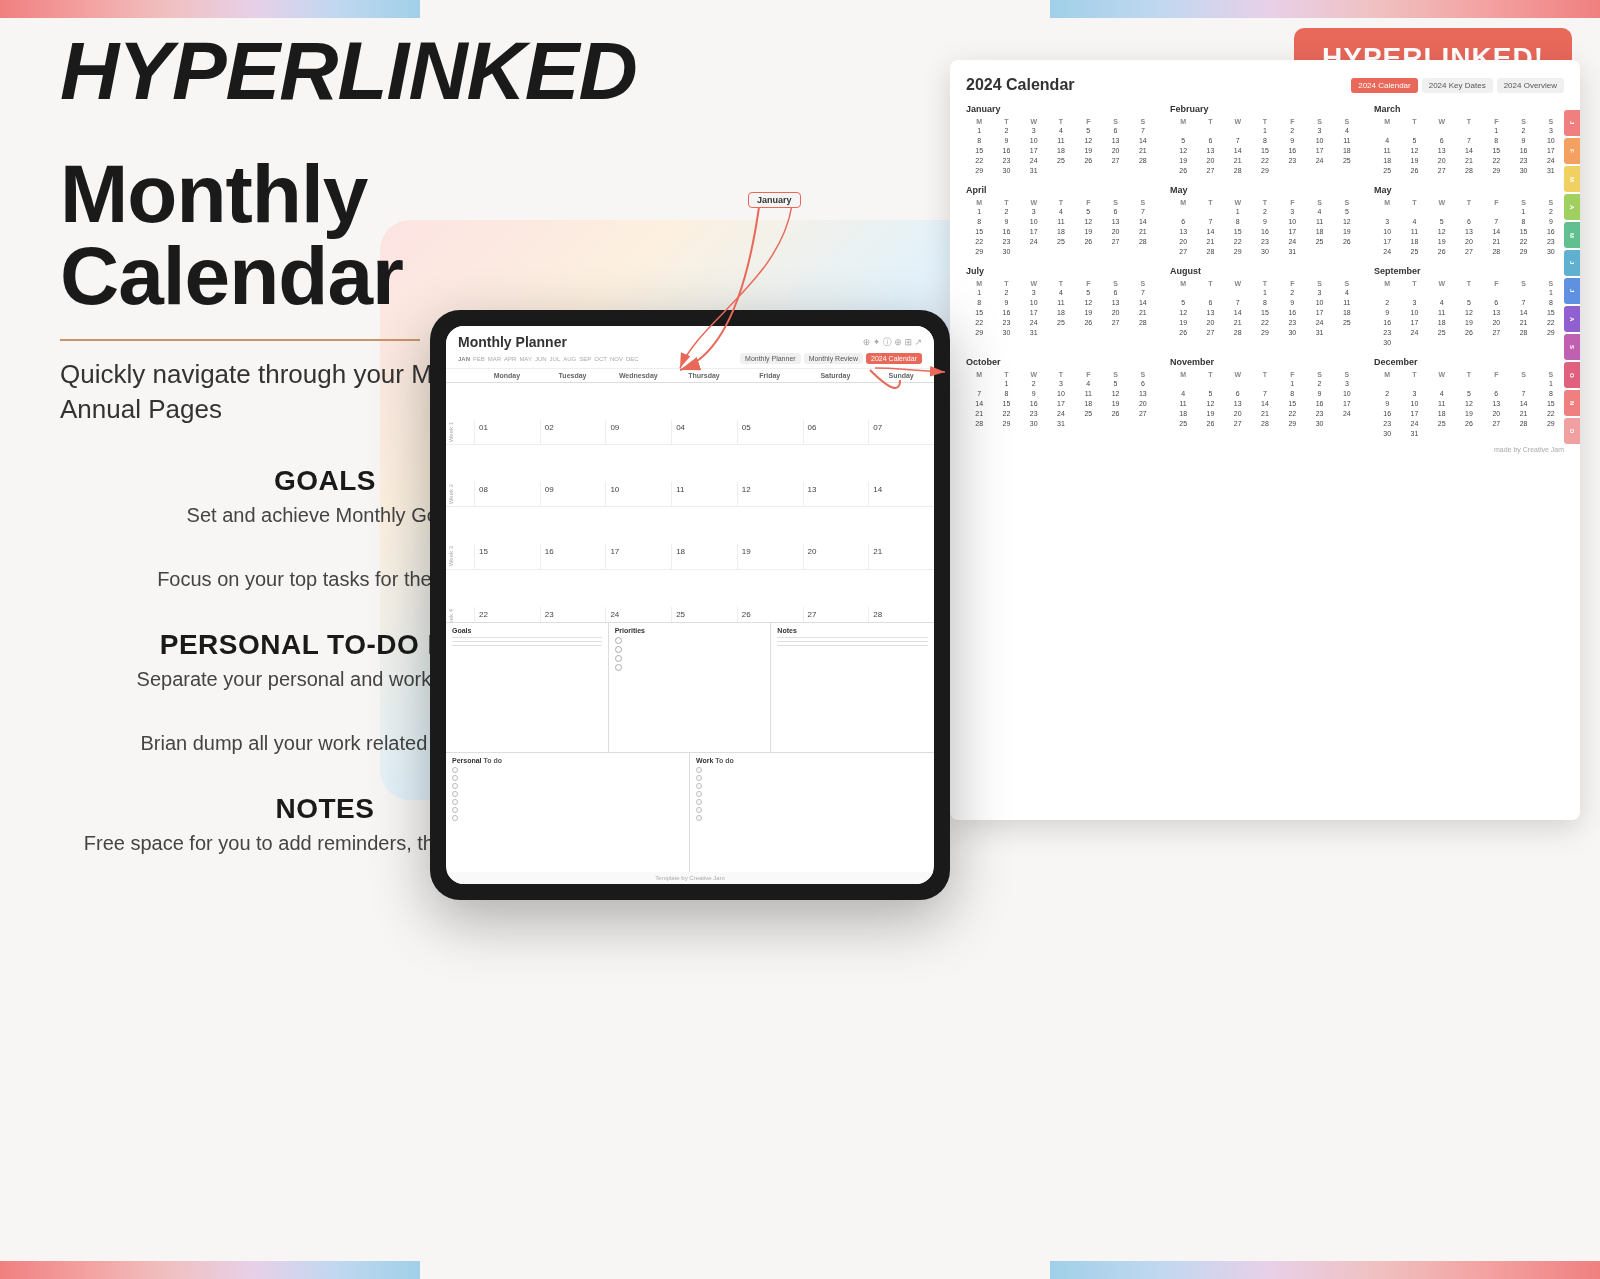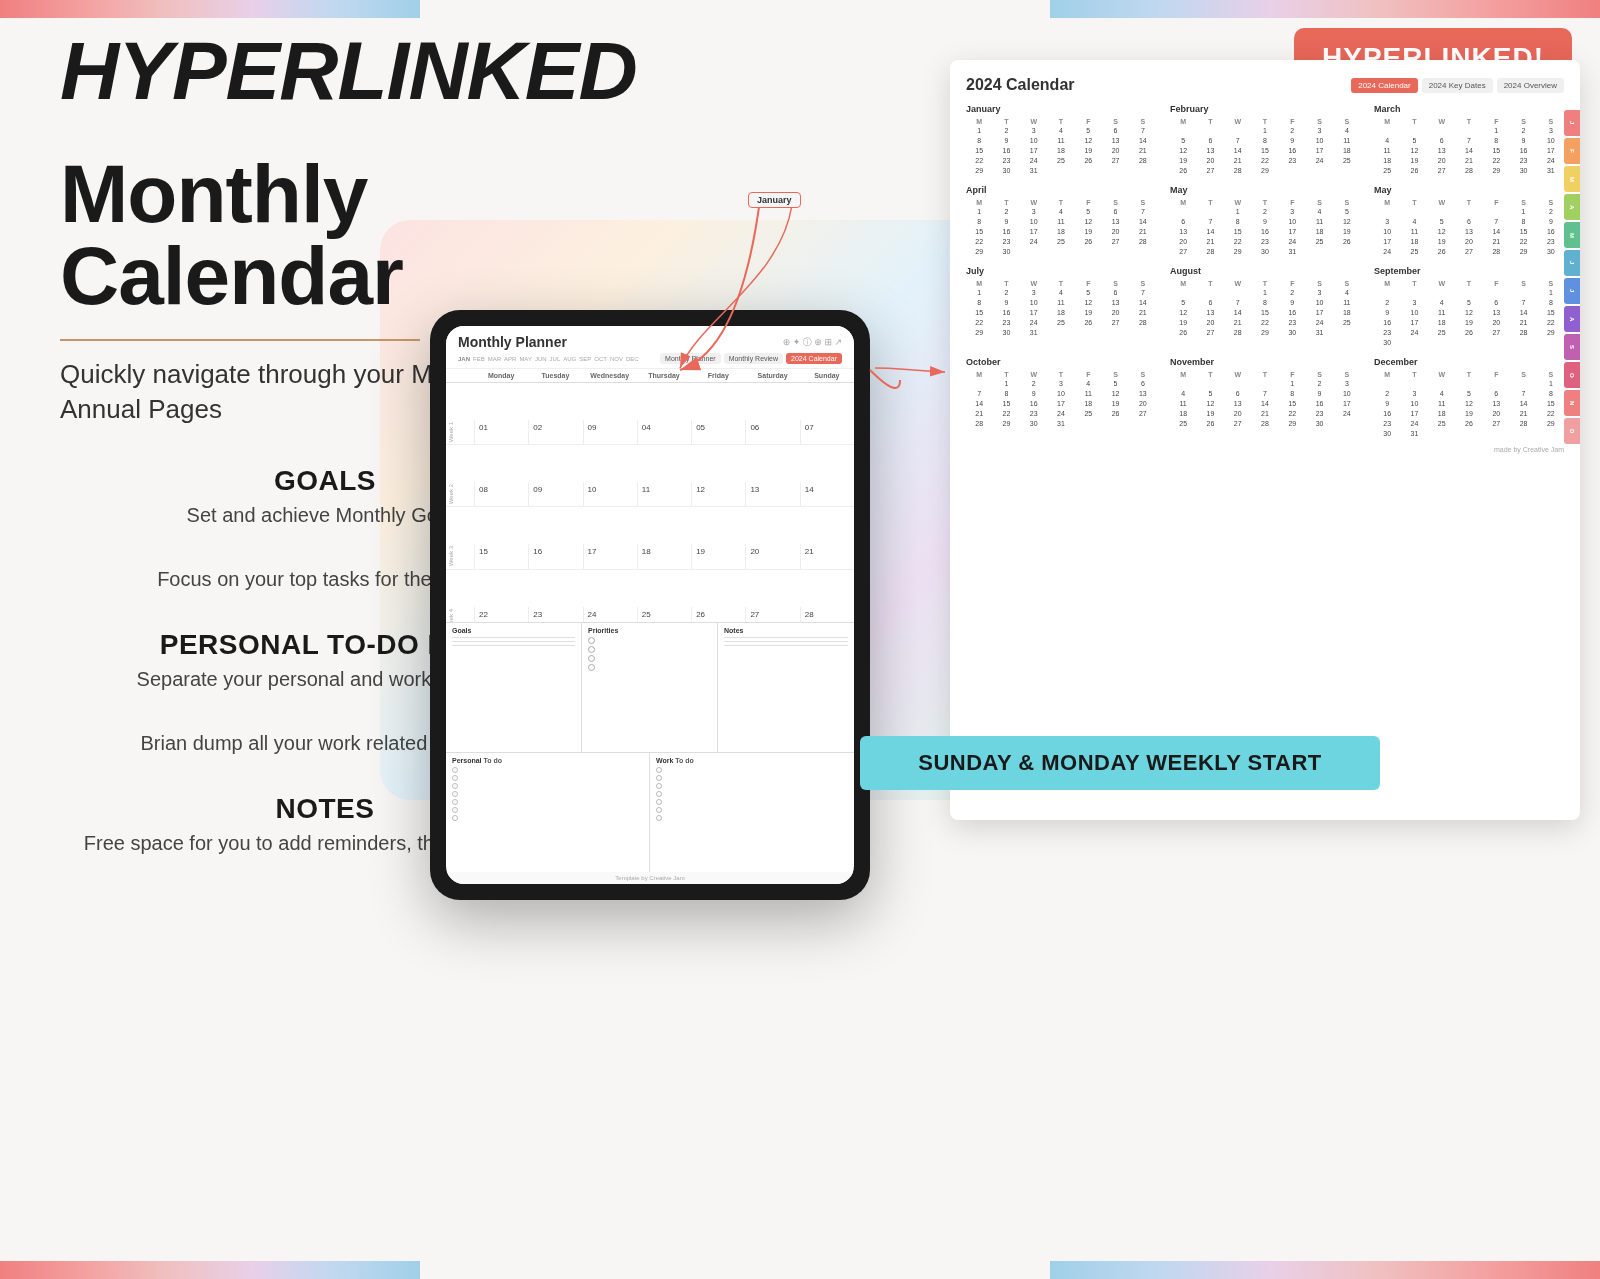"Monthly Planner" .tablet { width: 440px -> 520px }
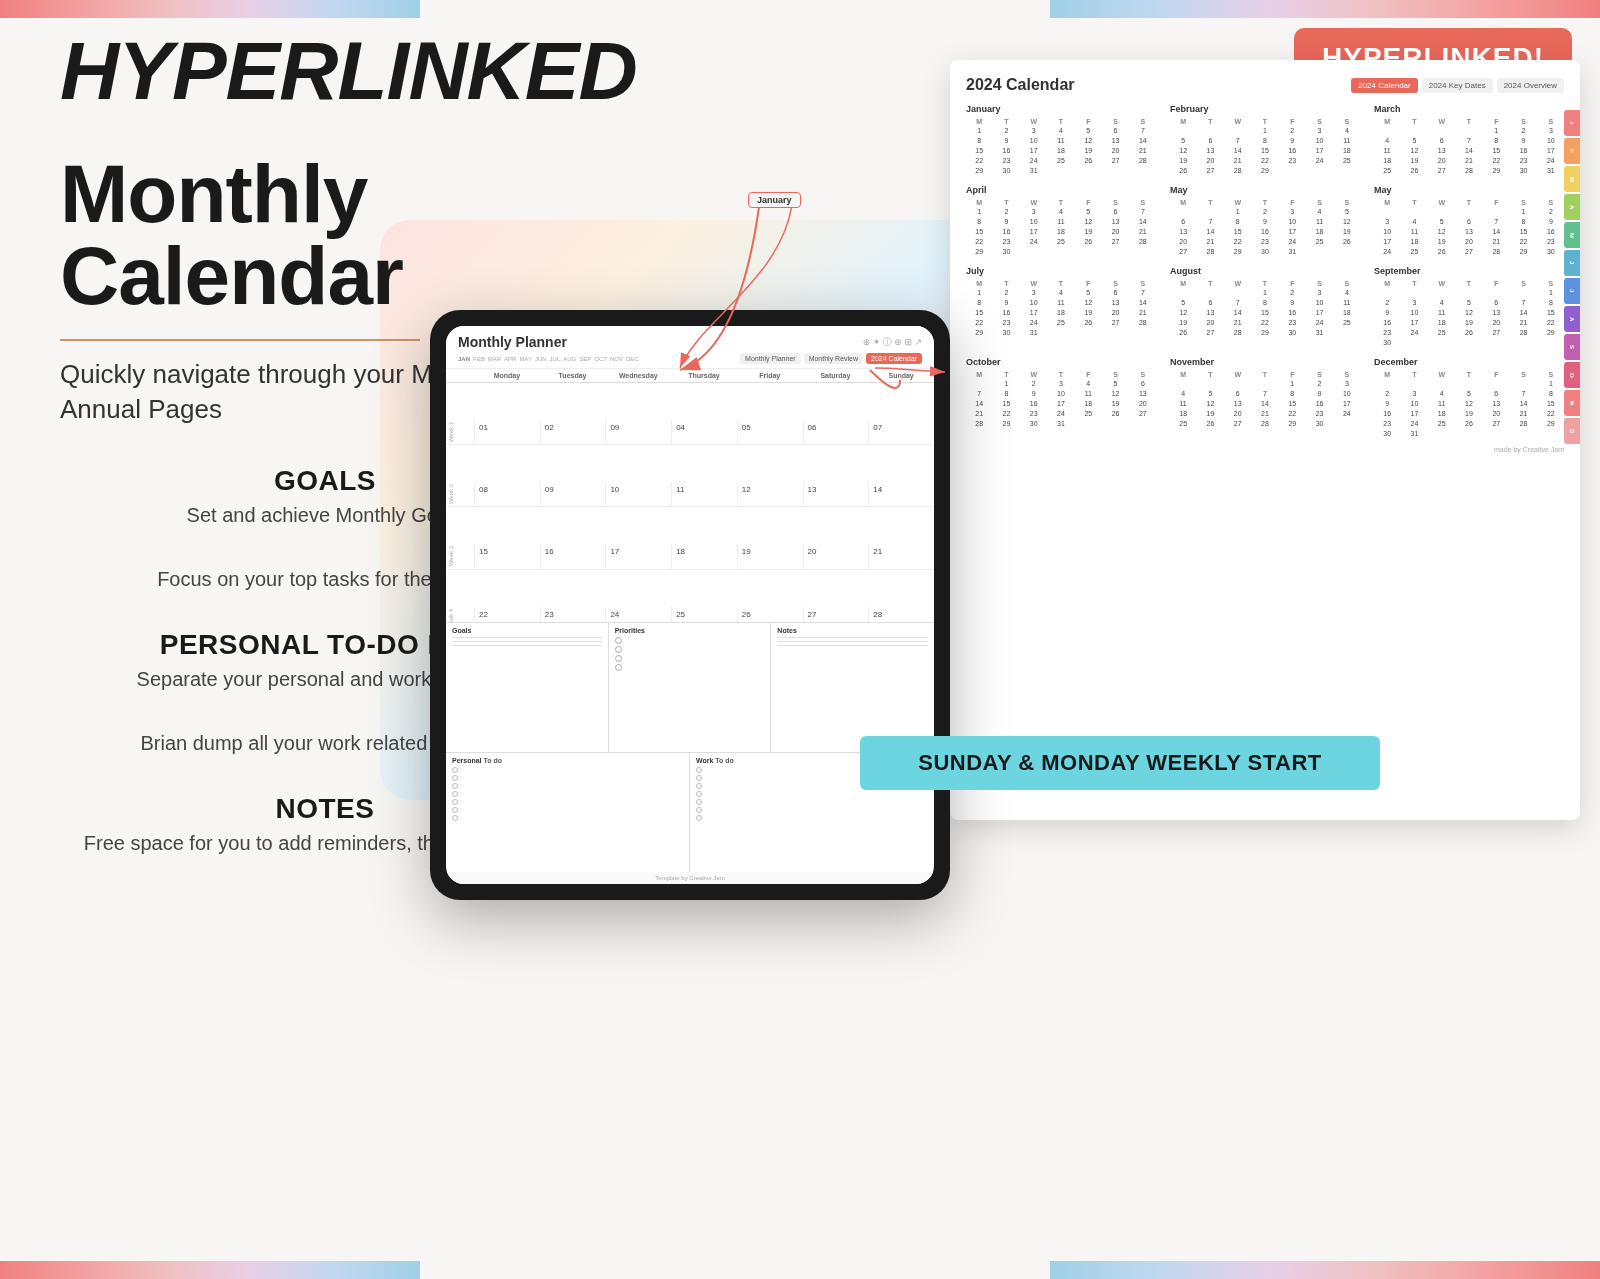"SUNDAY & MONDAY WEEKLY START" div.bottom-banner { html: <div> <div>SUNDAY &amp; MONDAY WEEKLY START</div> </div> -> none }
